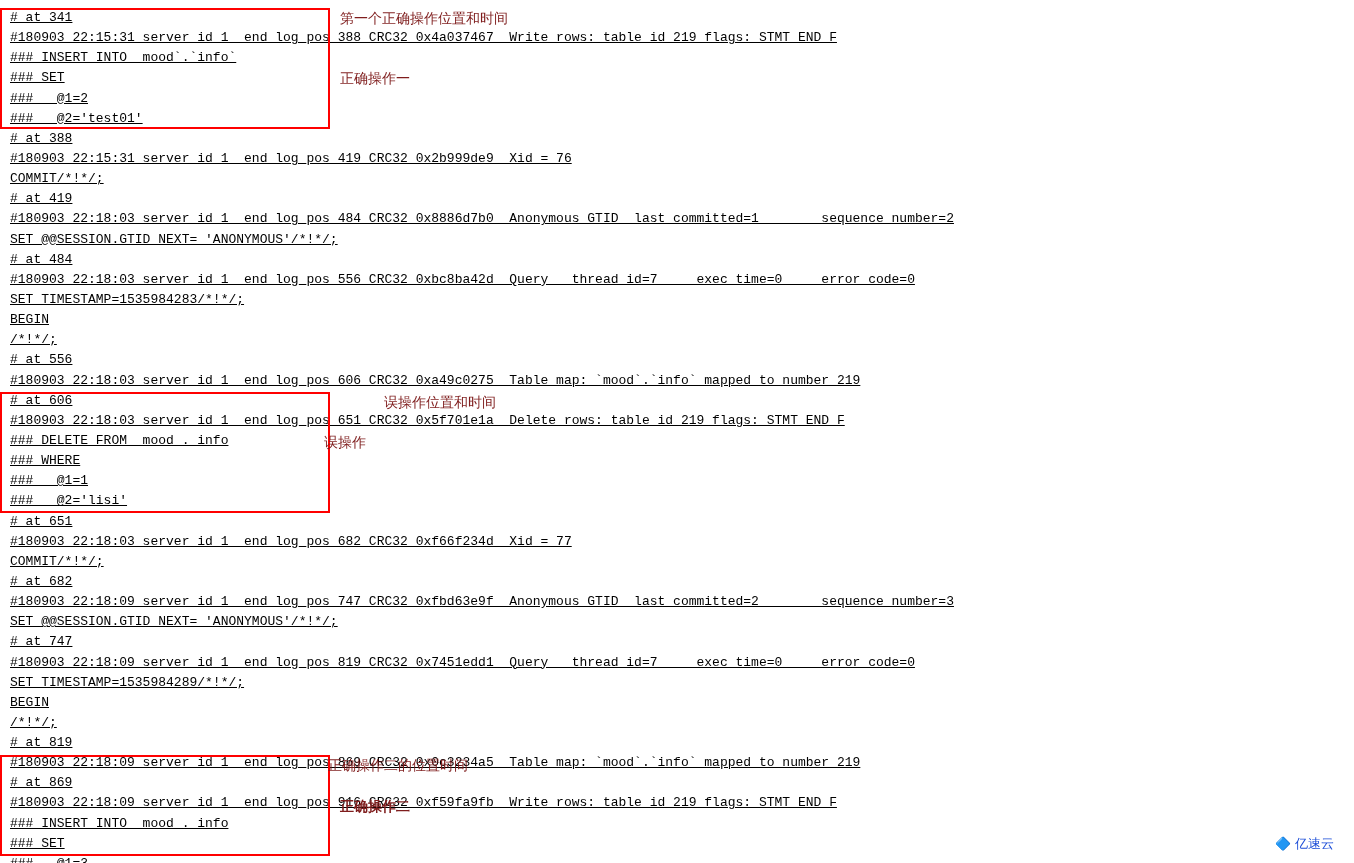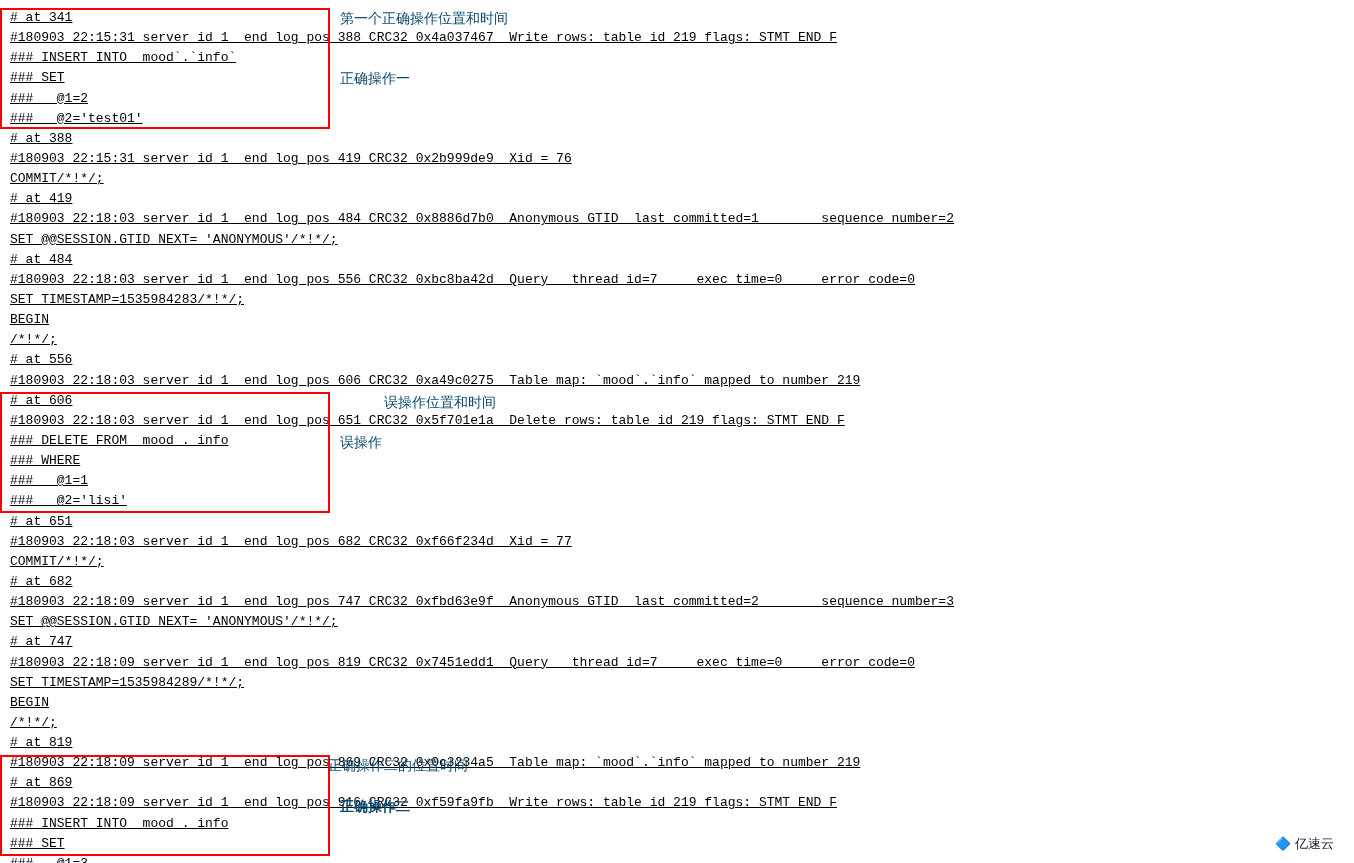"第一个正确操作位置和时间" .annotation { color: #0c4a6e -> #7f1d1d }
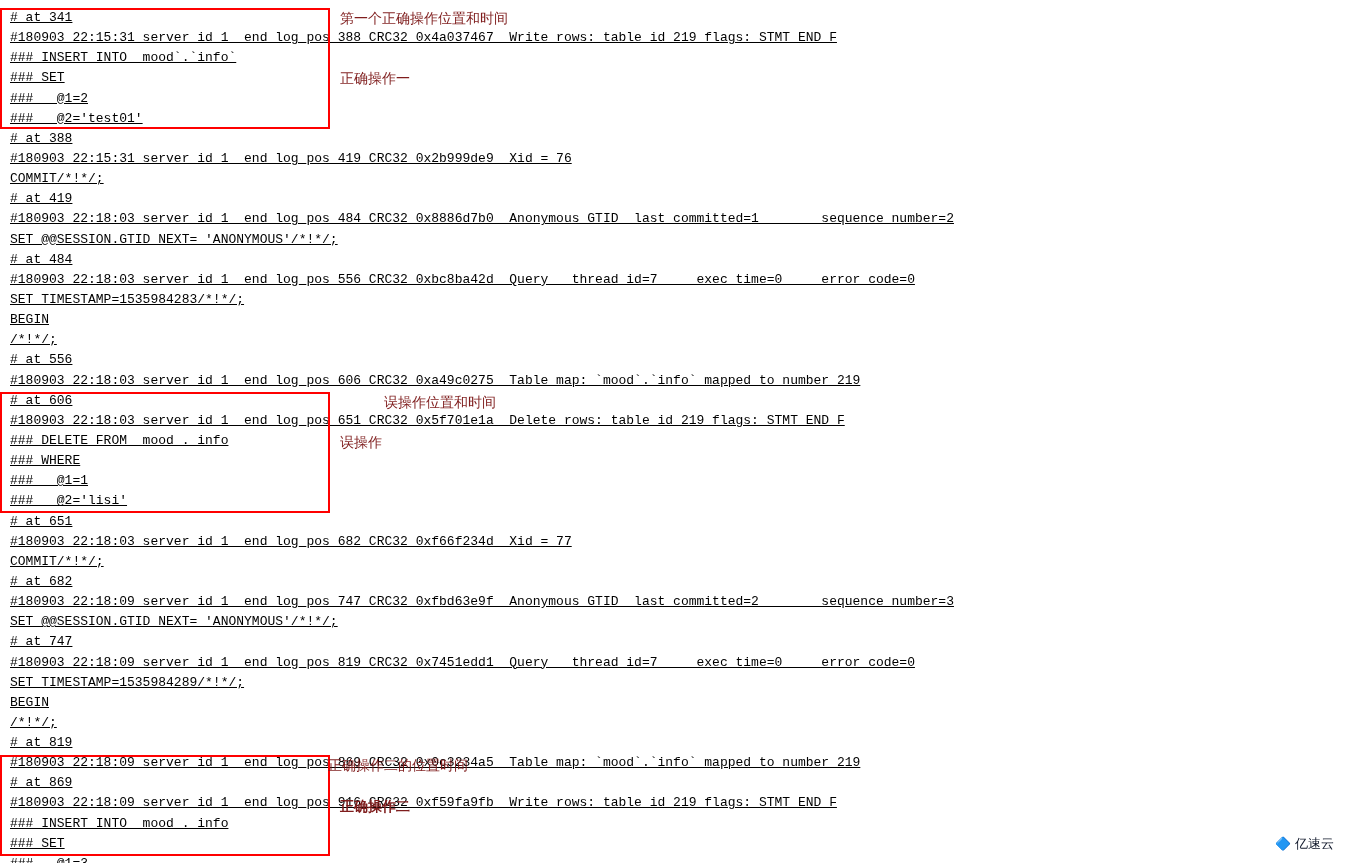"误操作" div.annotation { left: 340px -> 324px }
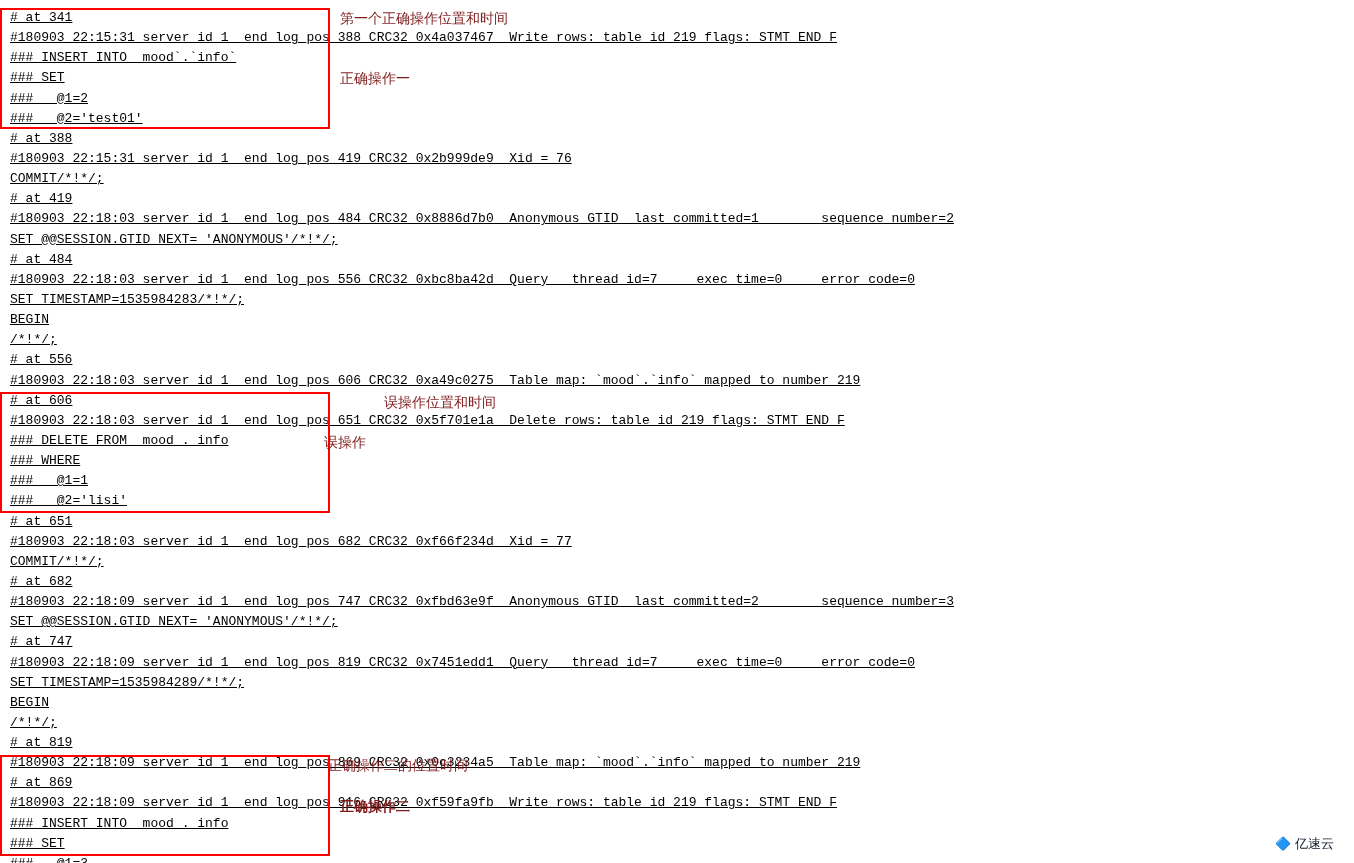"🔷 亿速云" .watermark { color: #0f172a -> #1d4ed8 }
